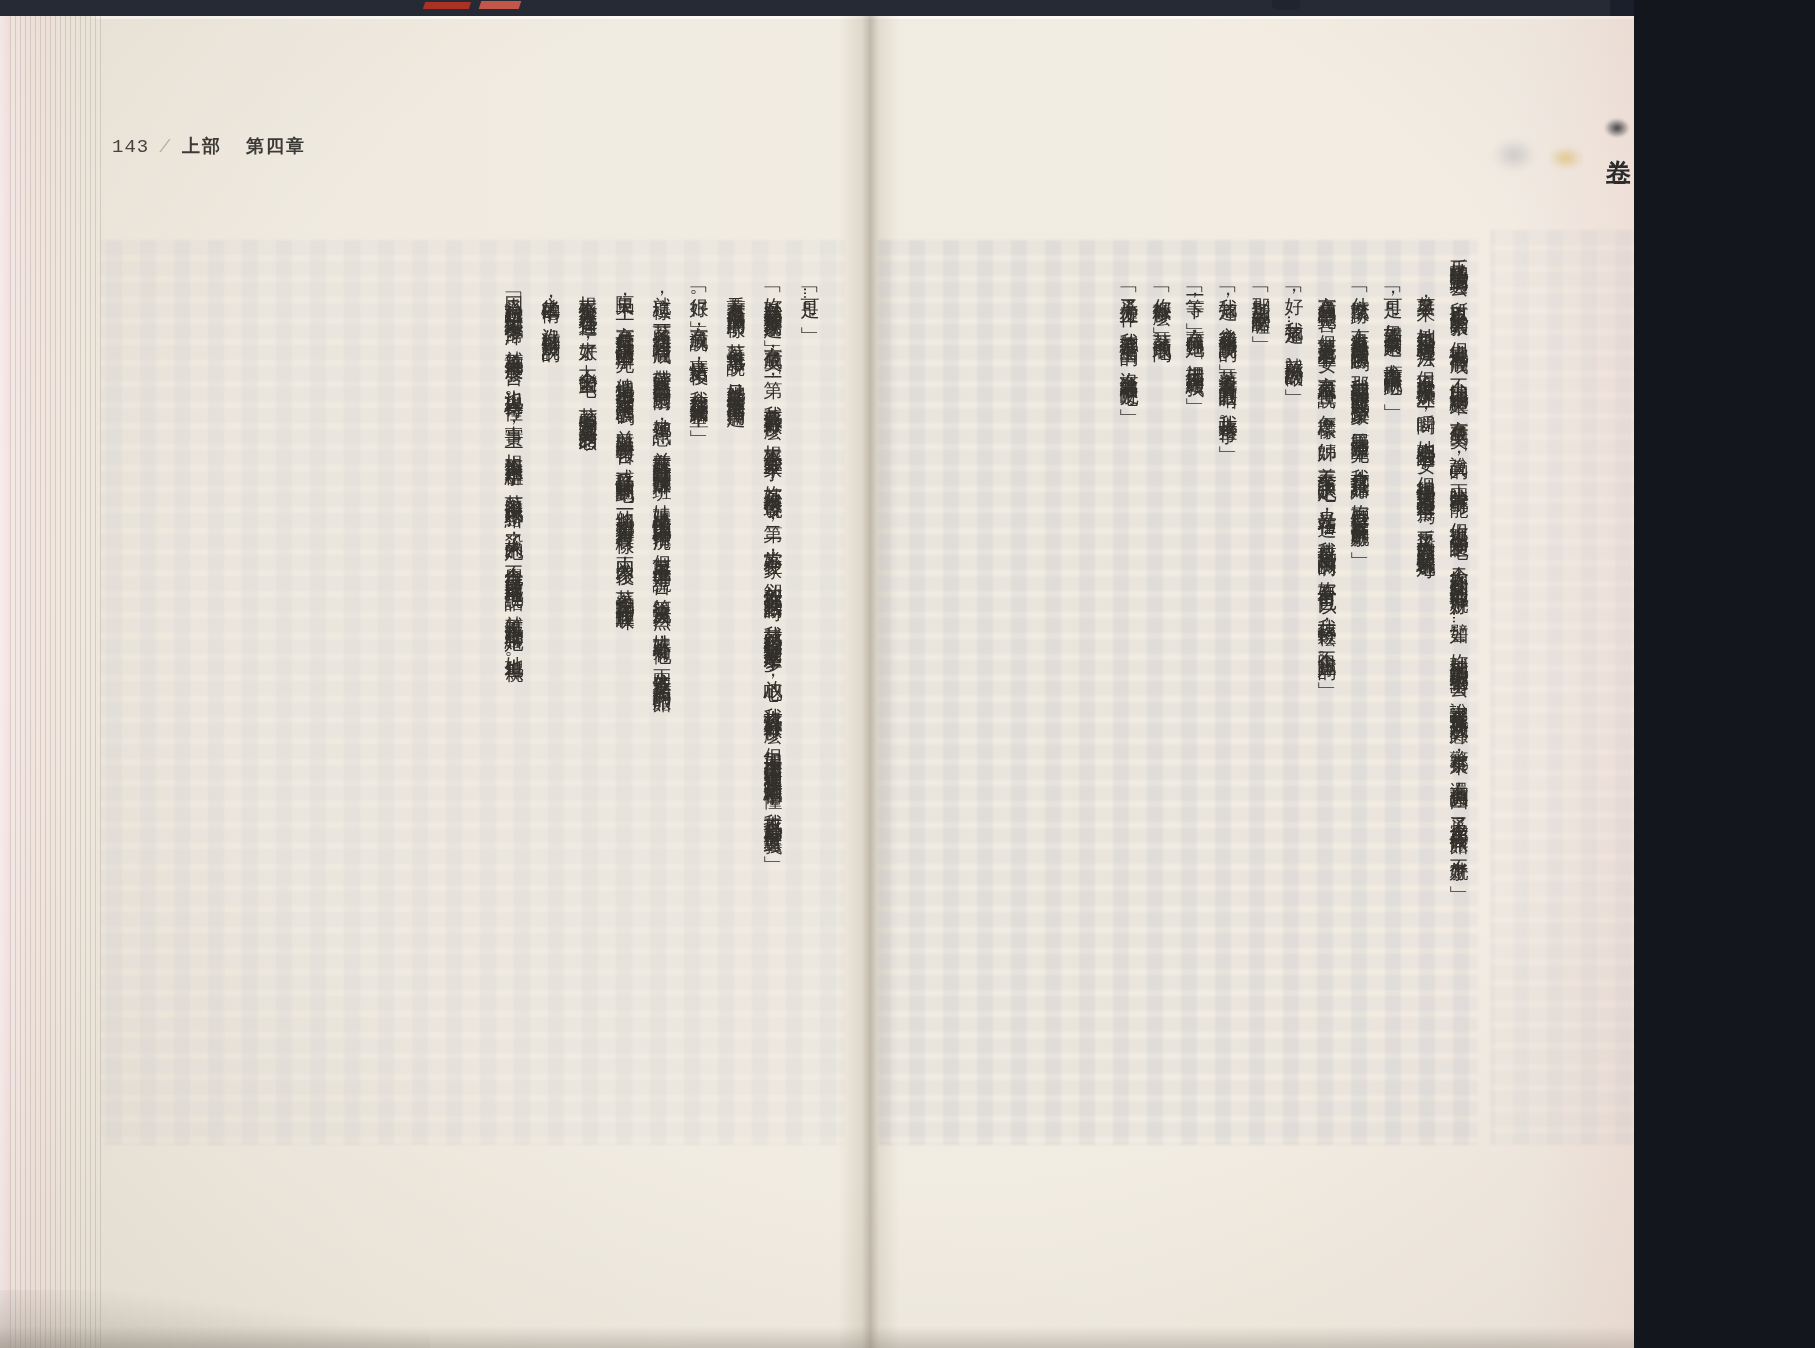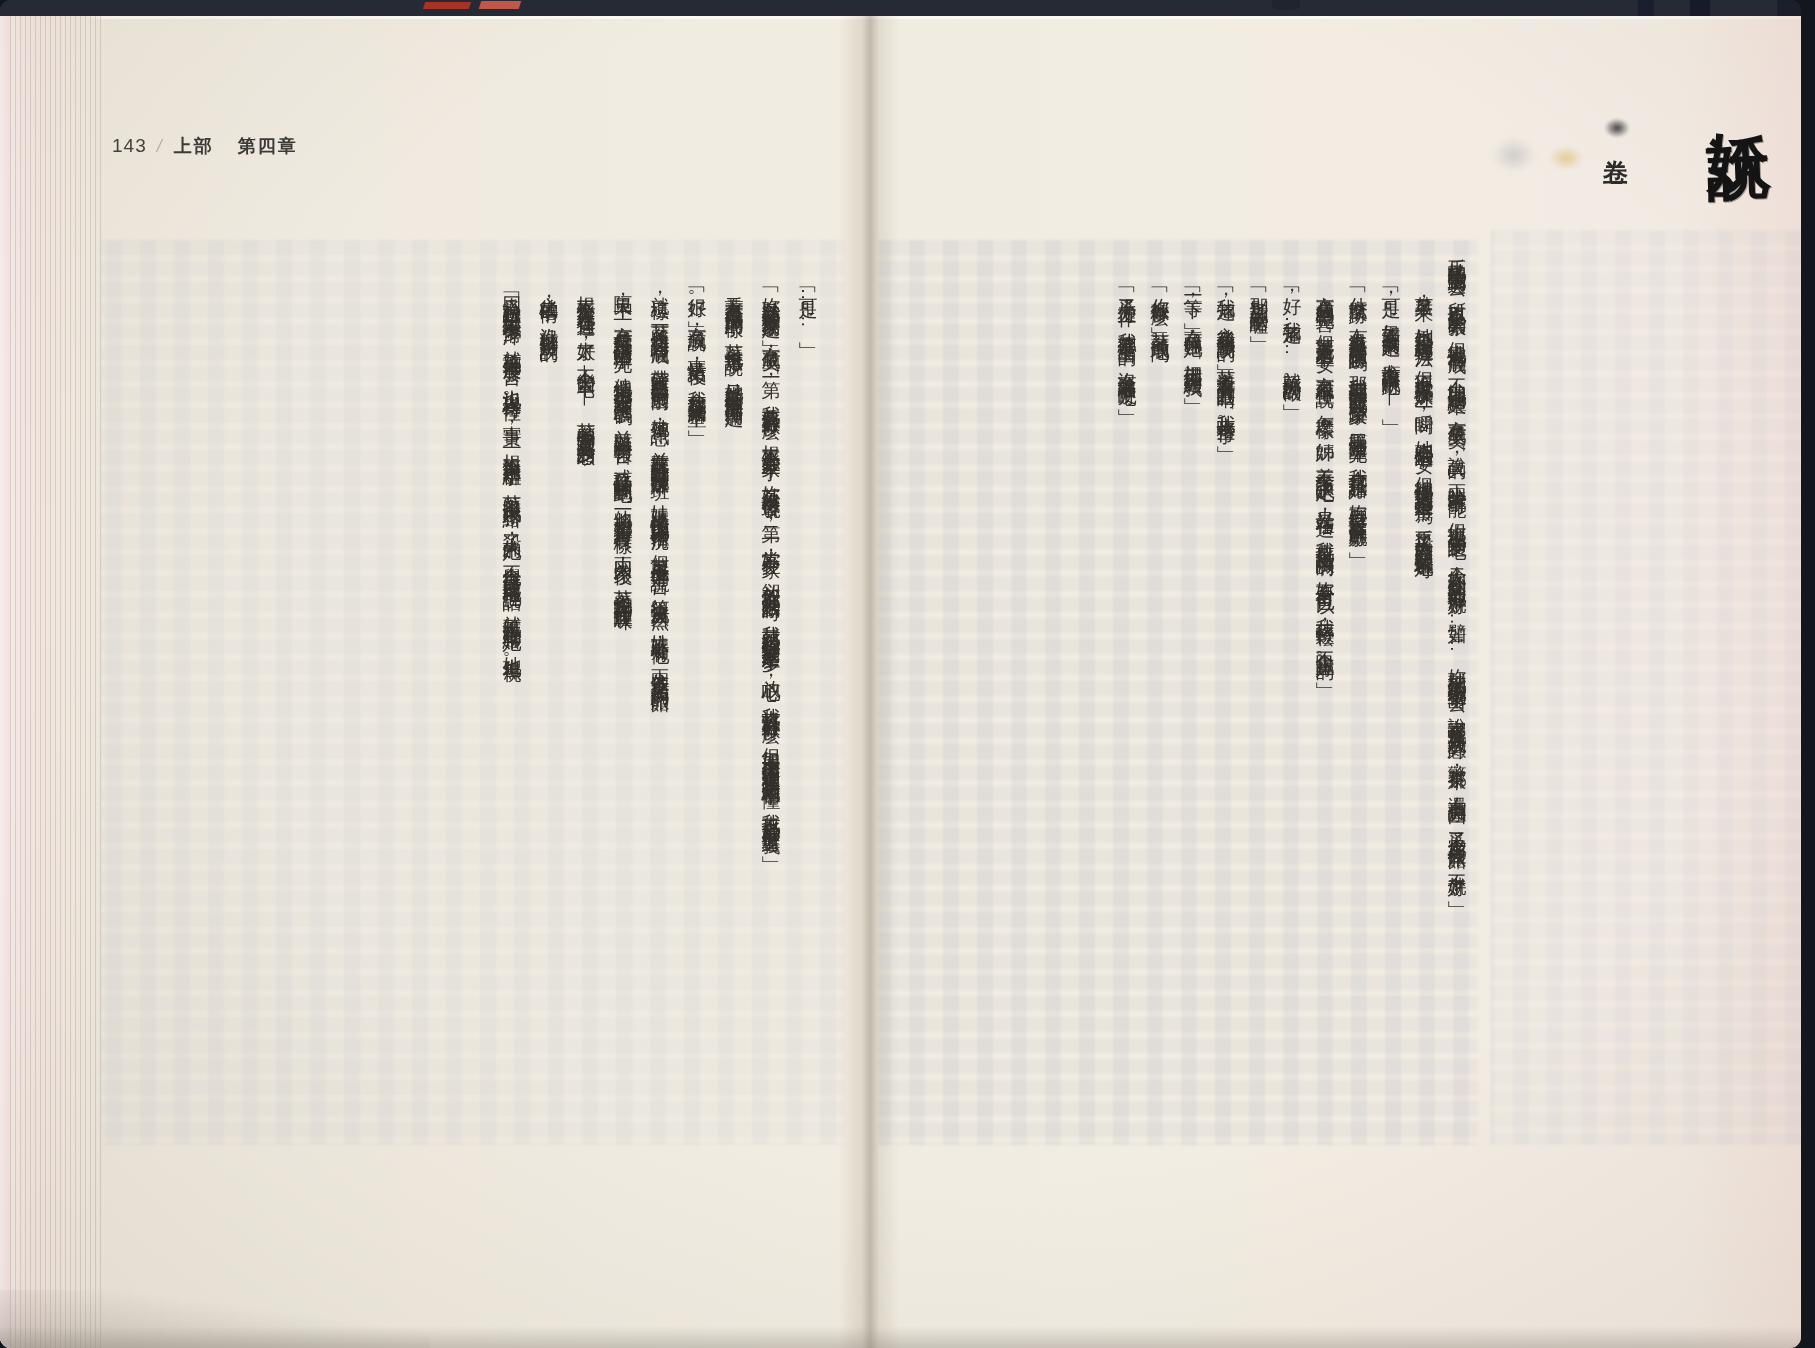"143 / 上部 第四章" .scene { border-radius: 11px -> none; font-family: Liberation Sans, sans-serif -> Liberation Mono, monospace; width: 1801px -> 1634px }
